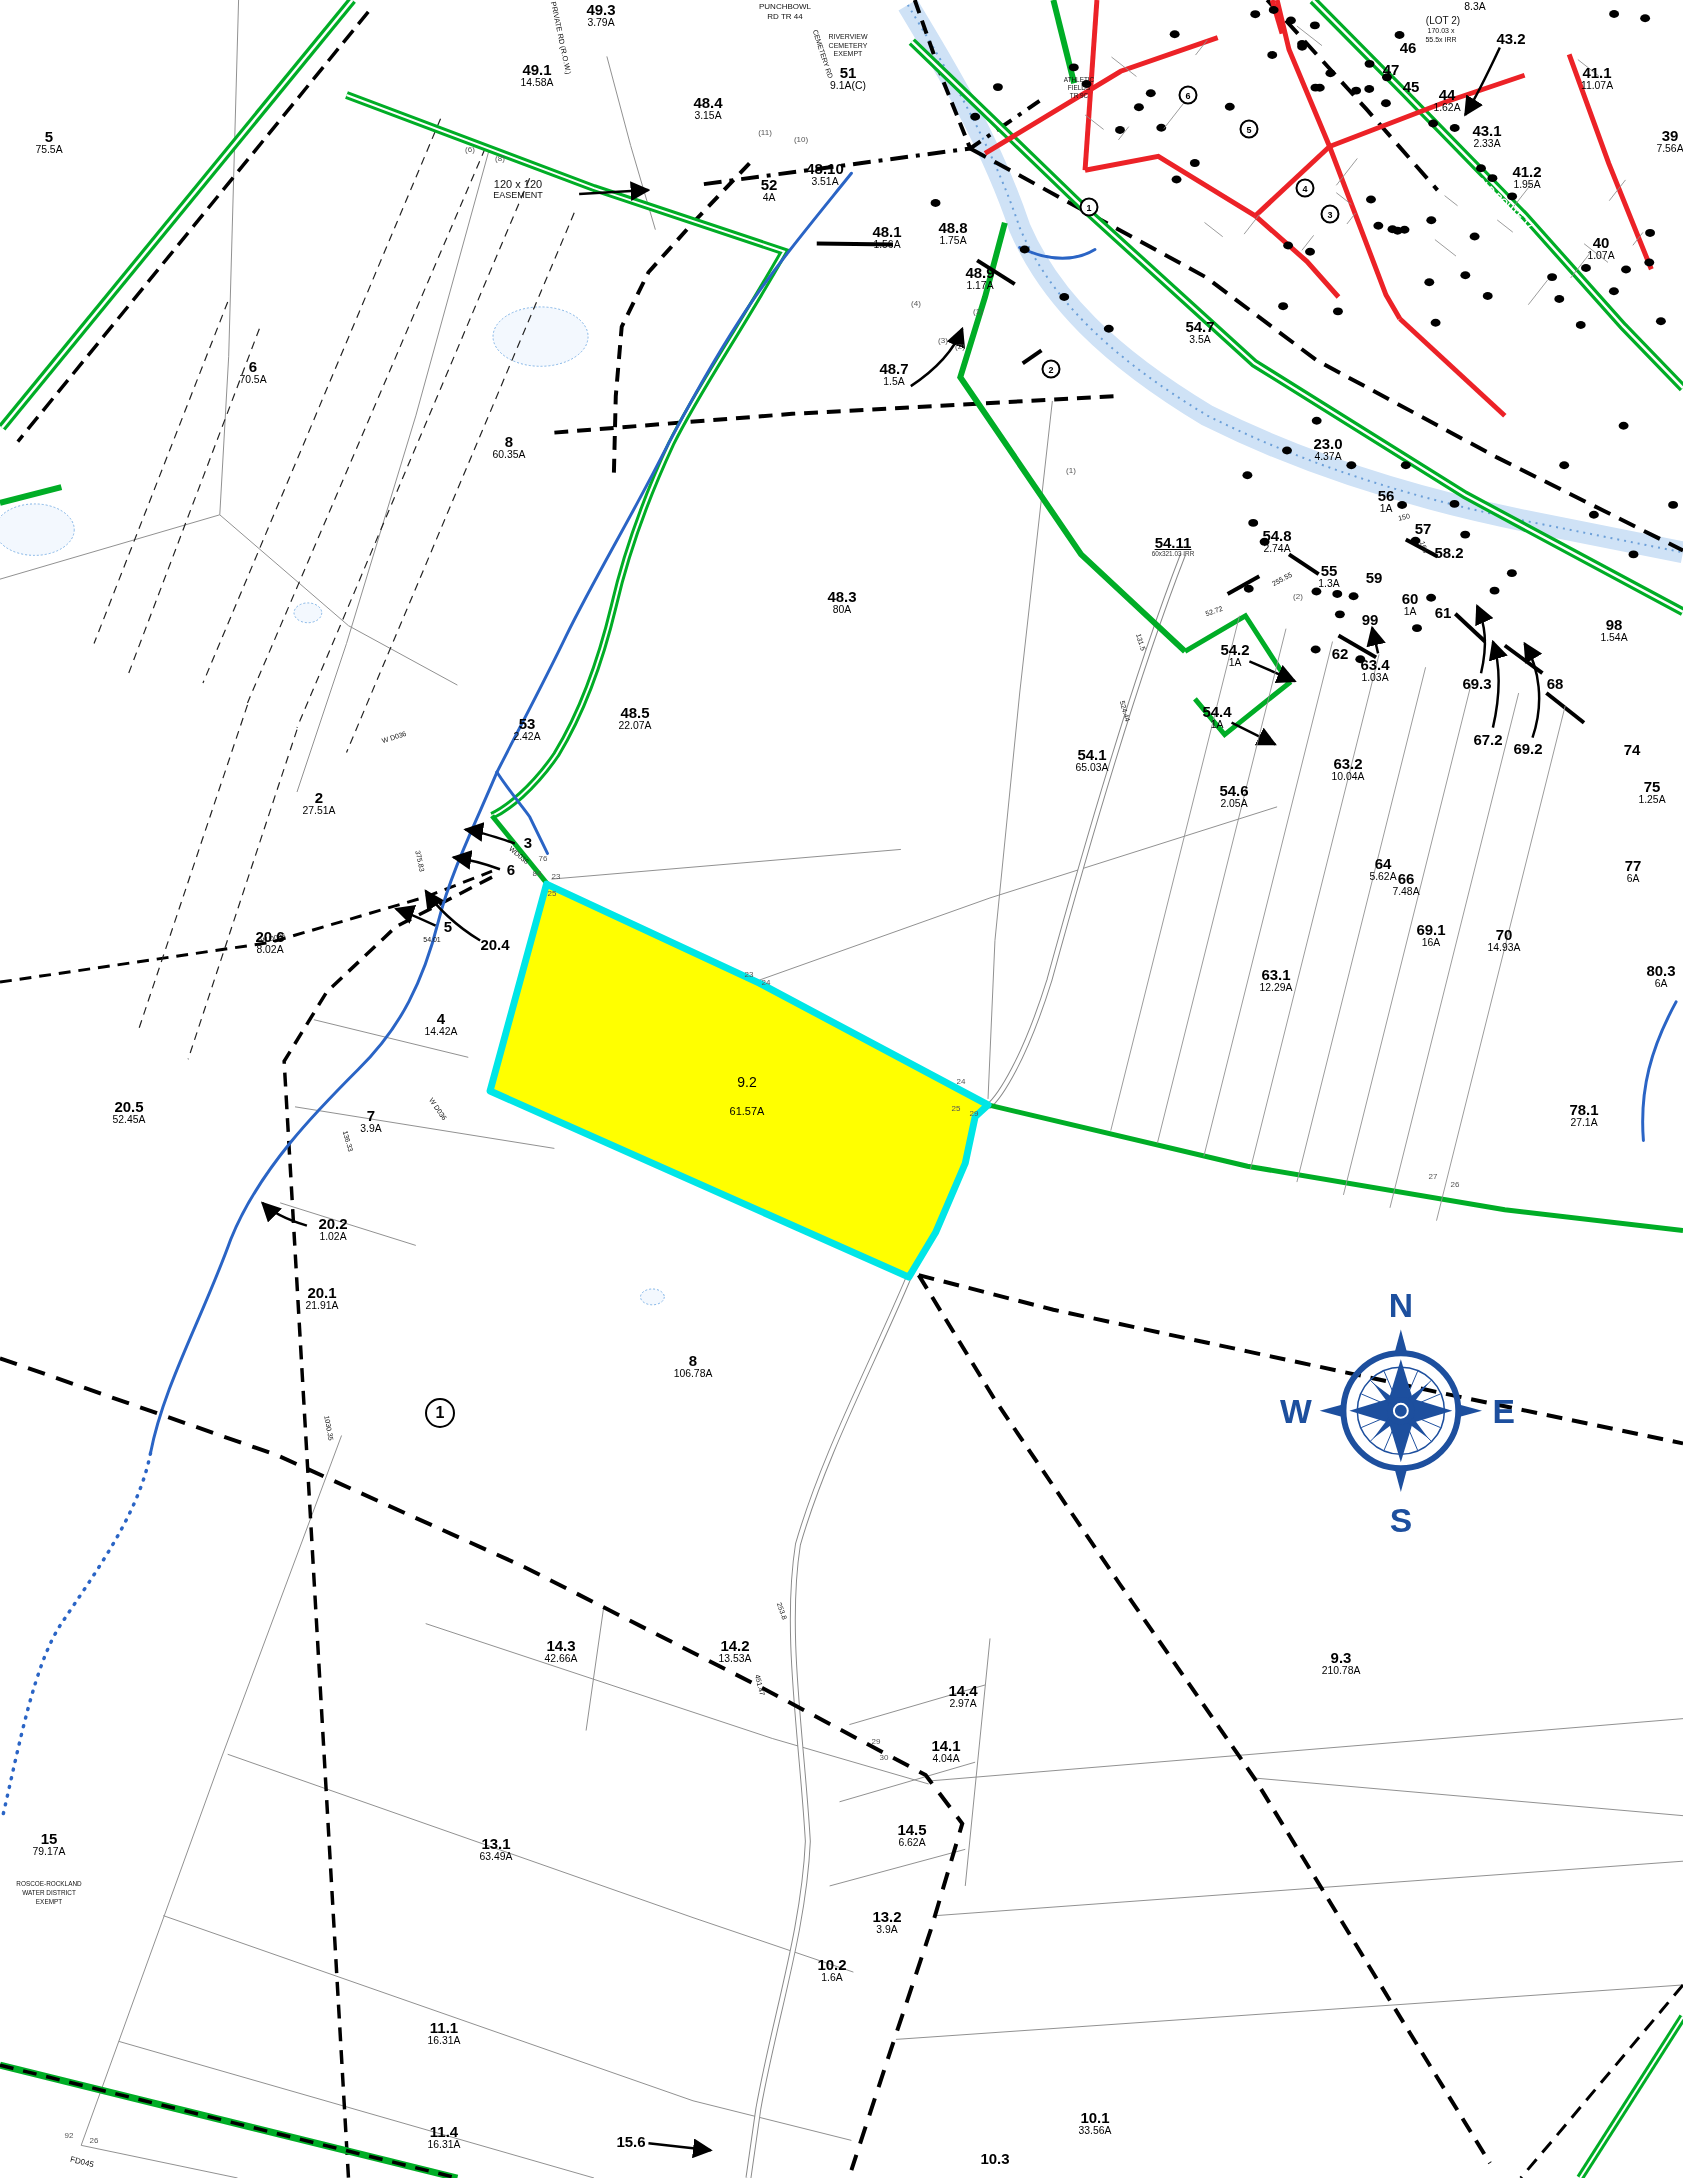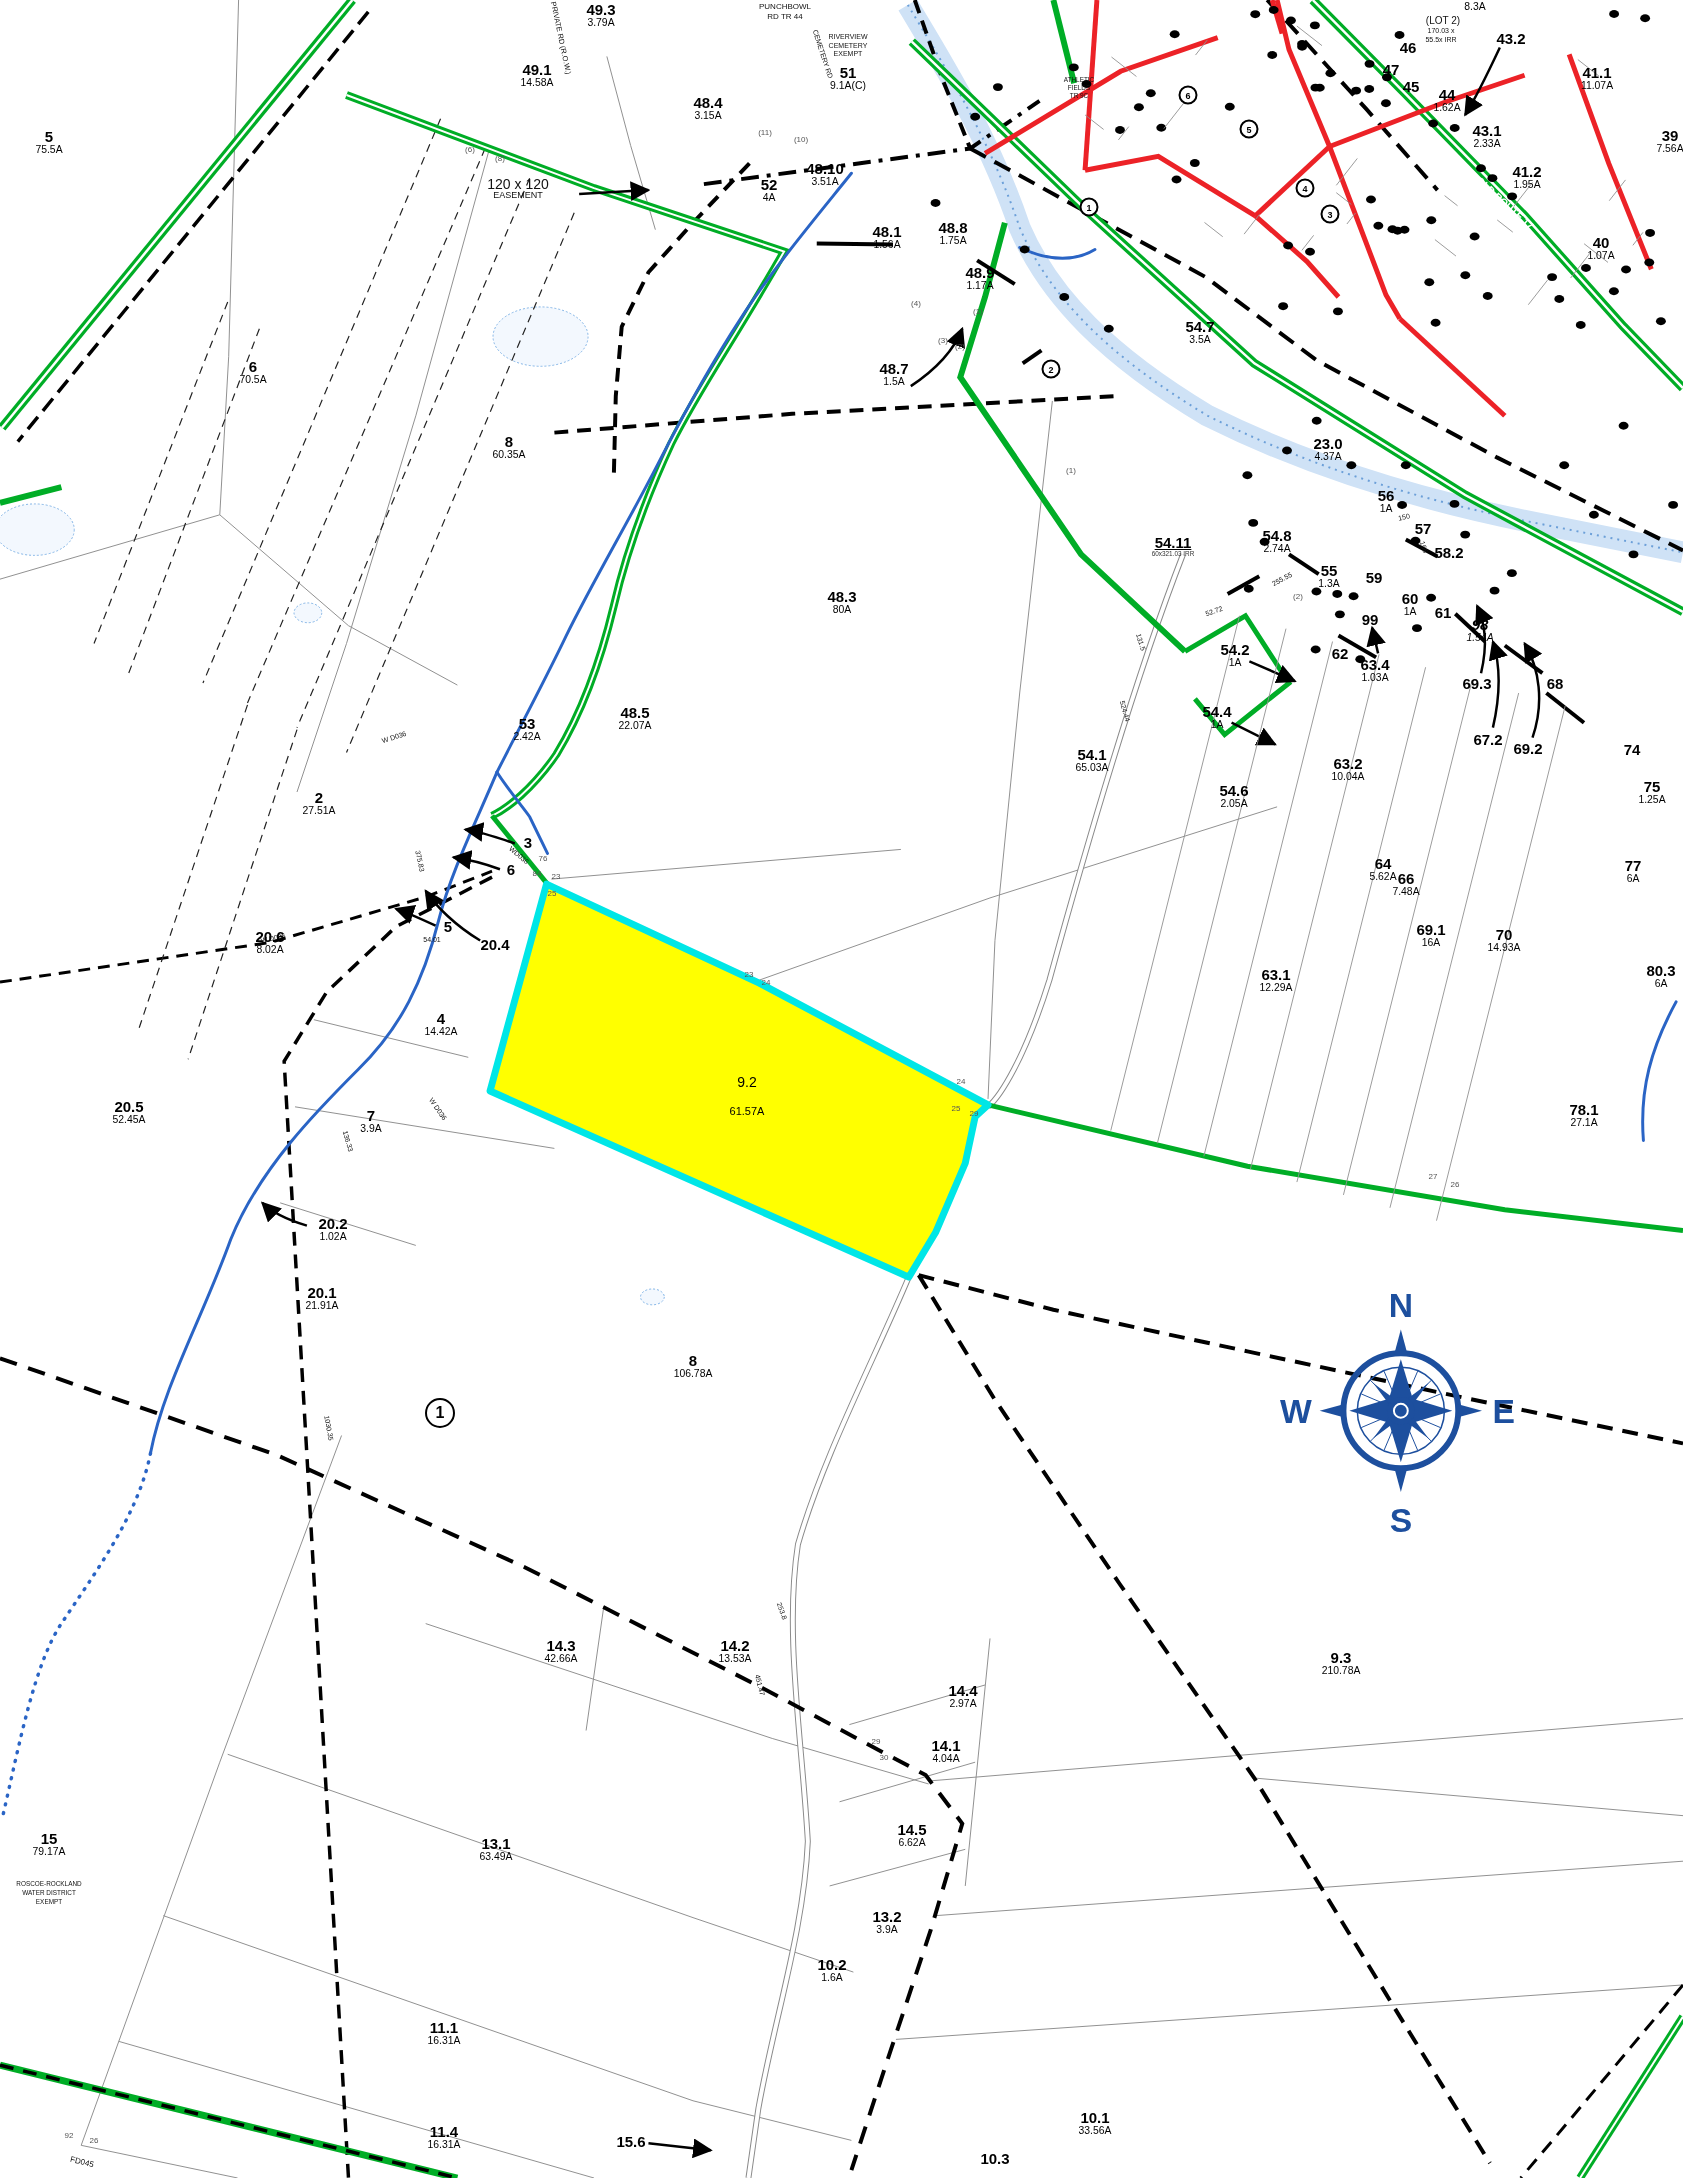"120 x 120" div.note { font-size: 14px -> 11px }
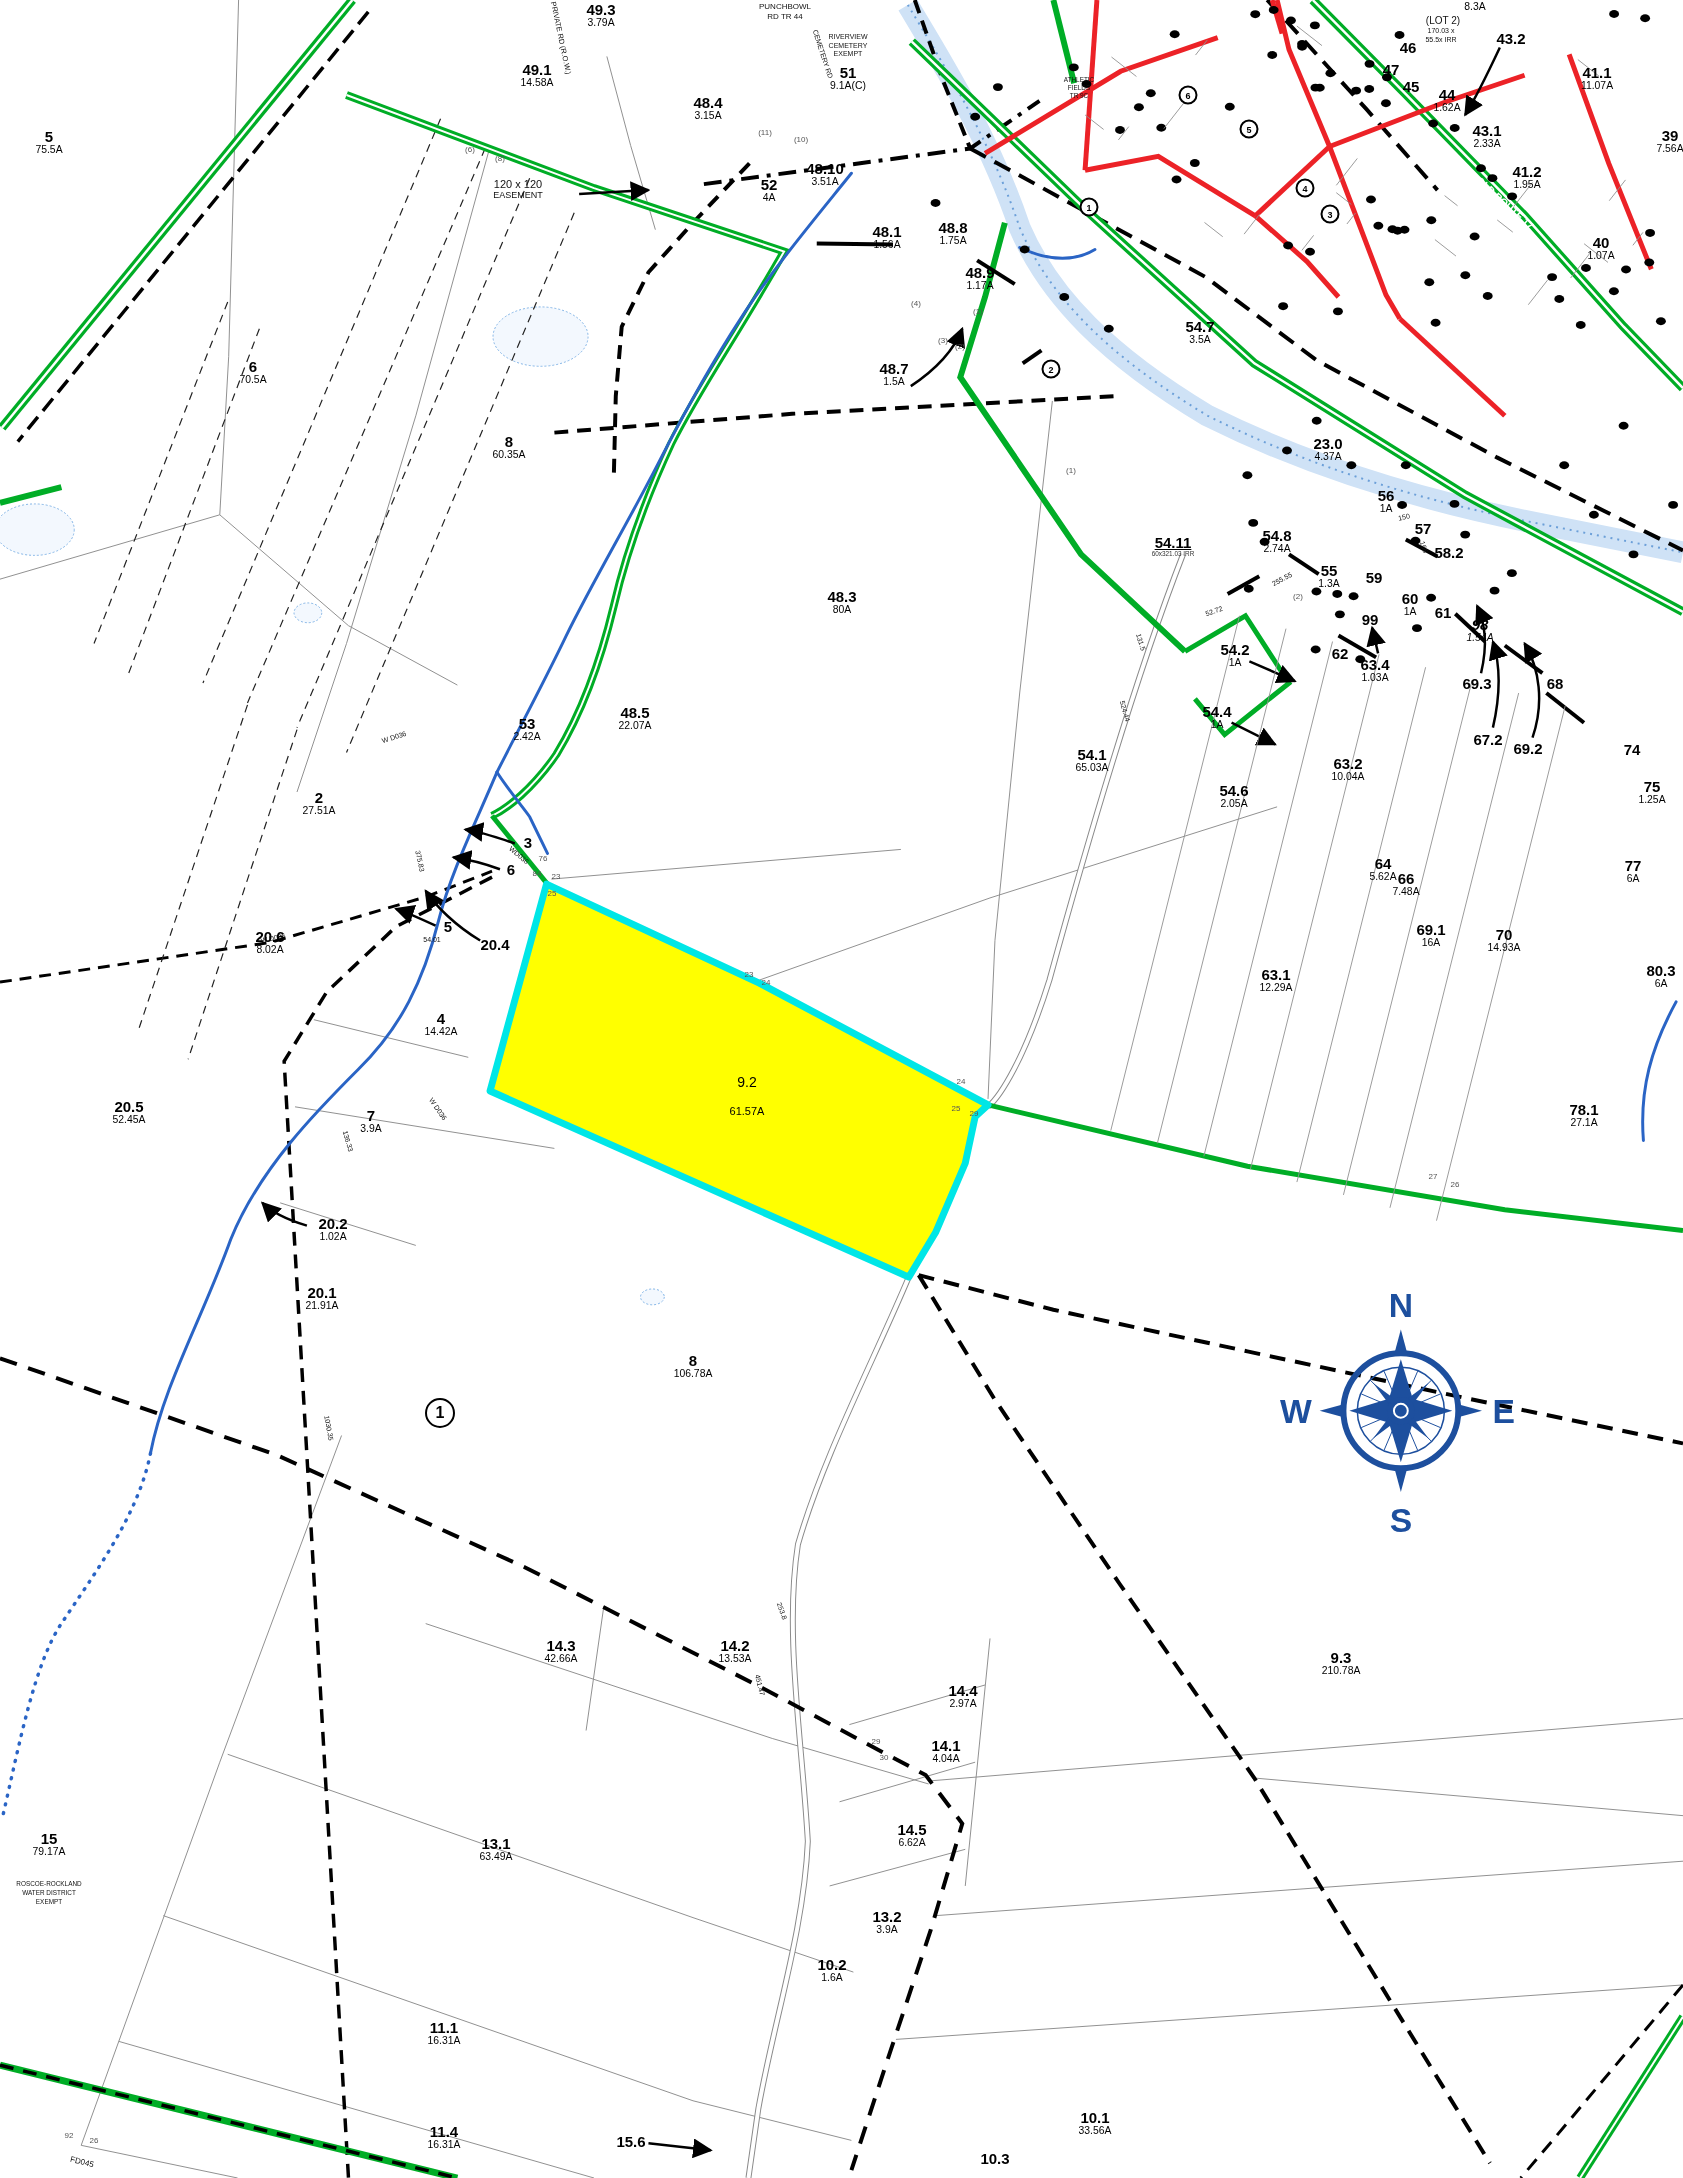"98" div.parcel { font-style: italic -> none; left: 1480px -> 1614px }
